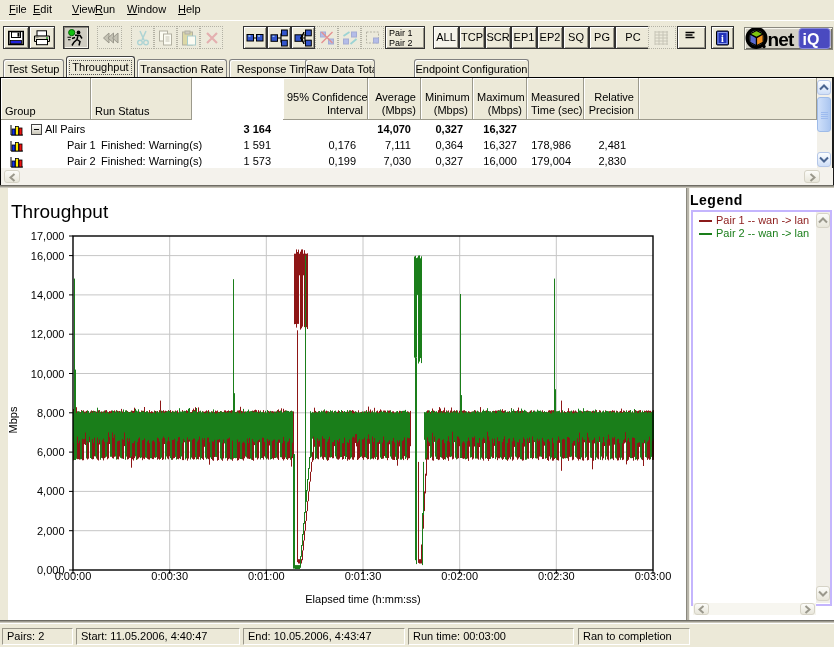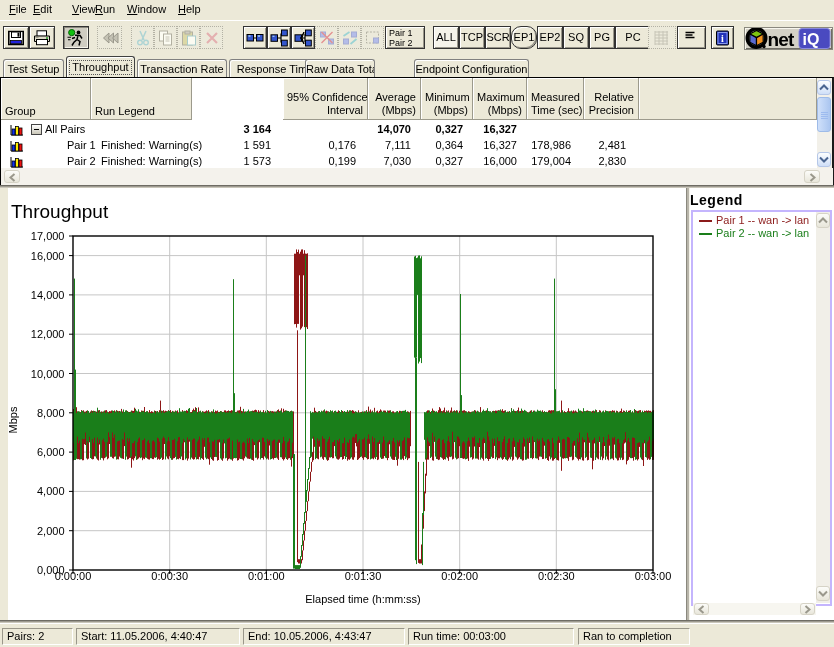"EP1" div.txtbtn { border-radius: 10px -> none }
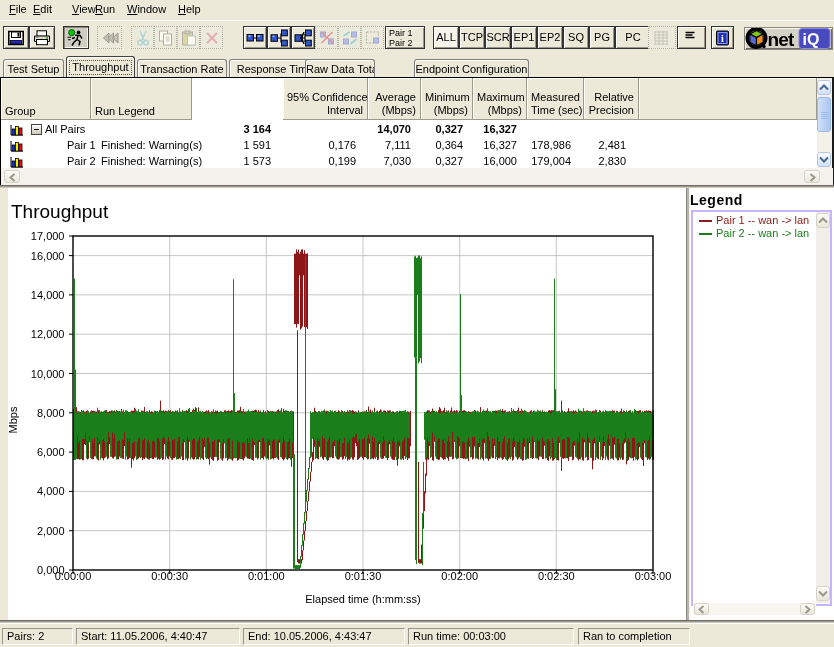"Run Legend" div.hcell { text: Legend -> Status }
